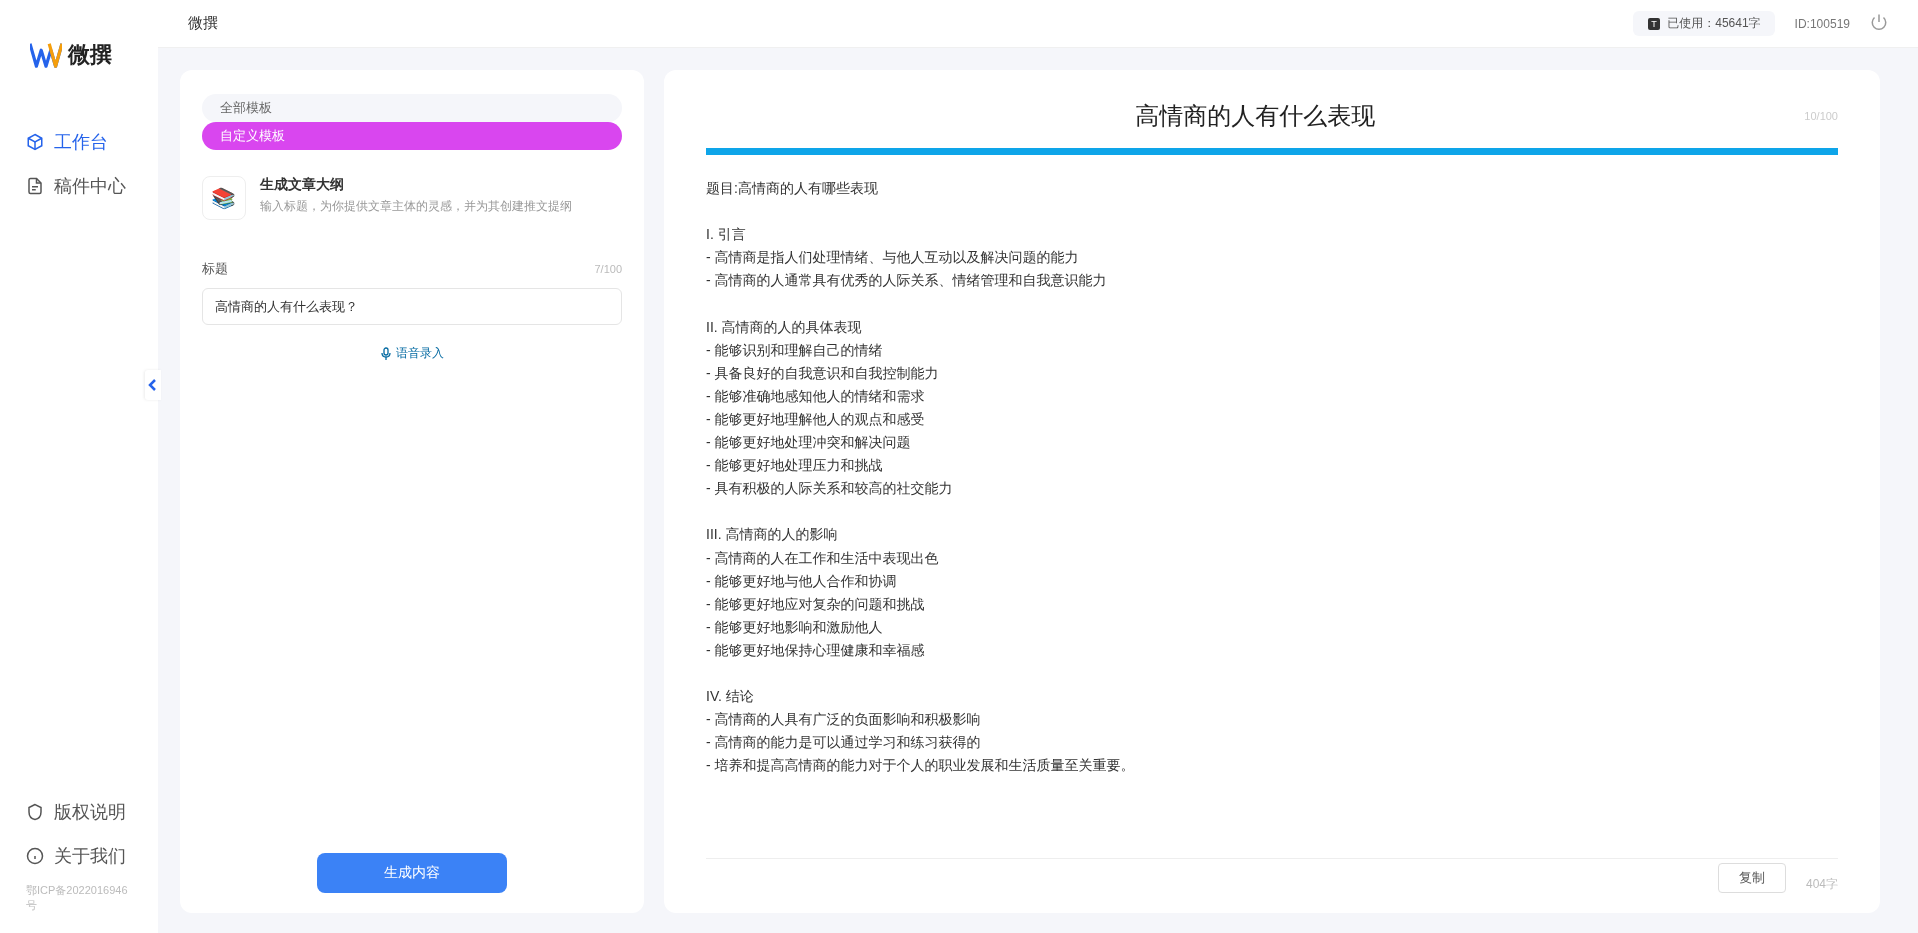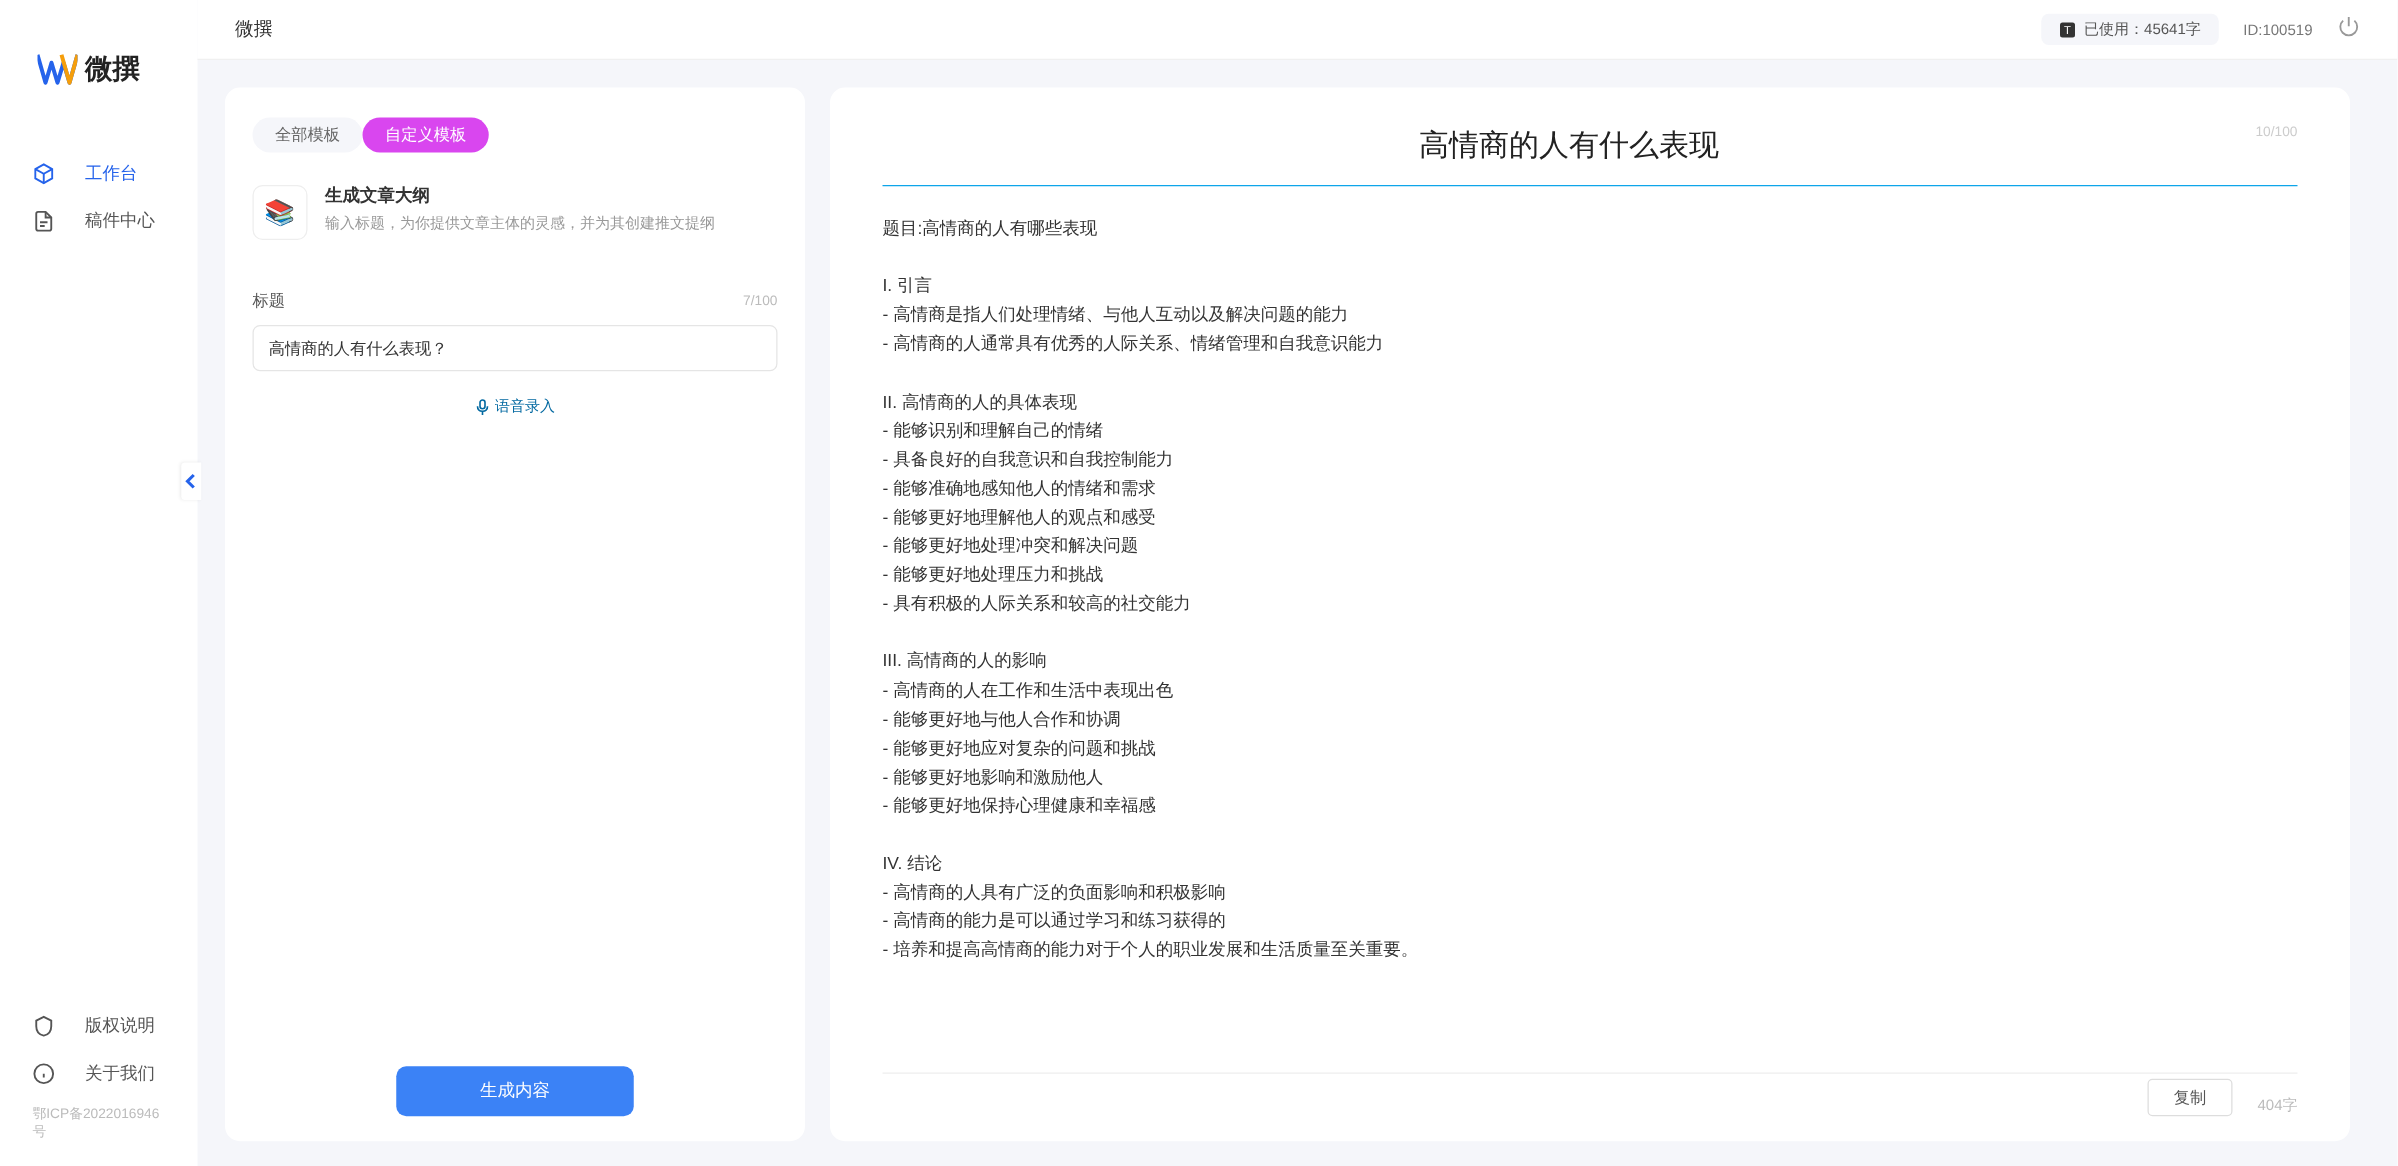"全部模板" .tabs { flex-direction: none -> column }
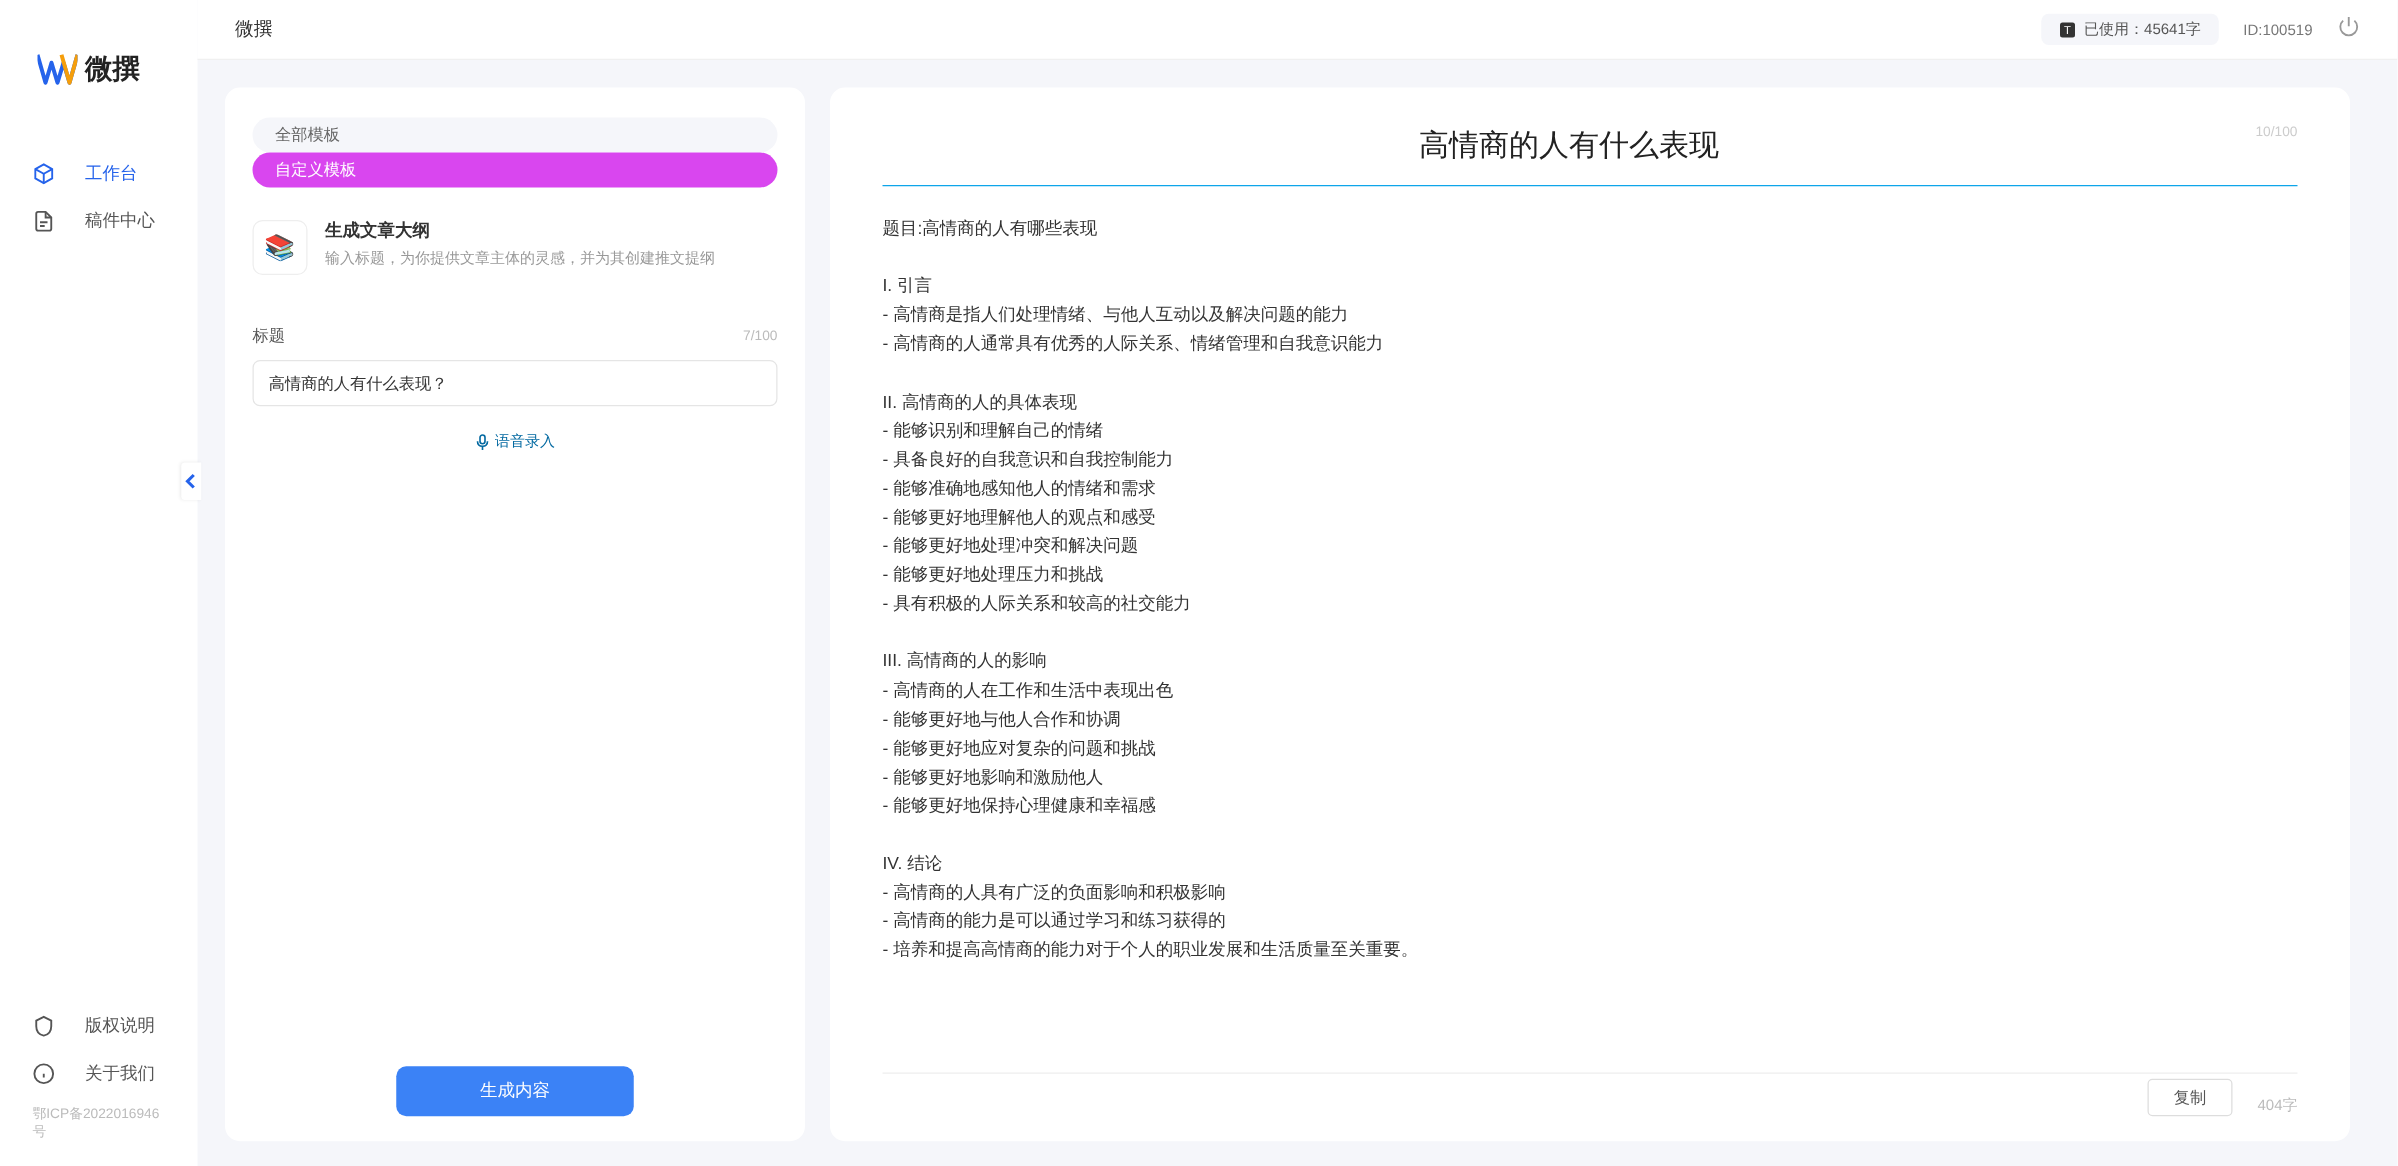"高情商的人有什么表现" .output-header { align-items: flex-start -> center; border-bottom: 1px solid #0ea5e9 -> 7px solid #0ea5e9 }
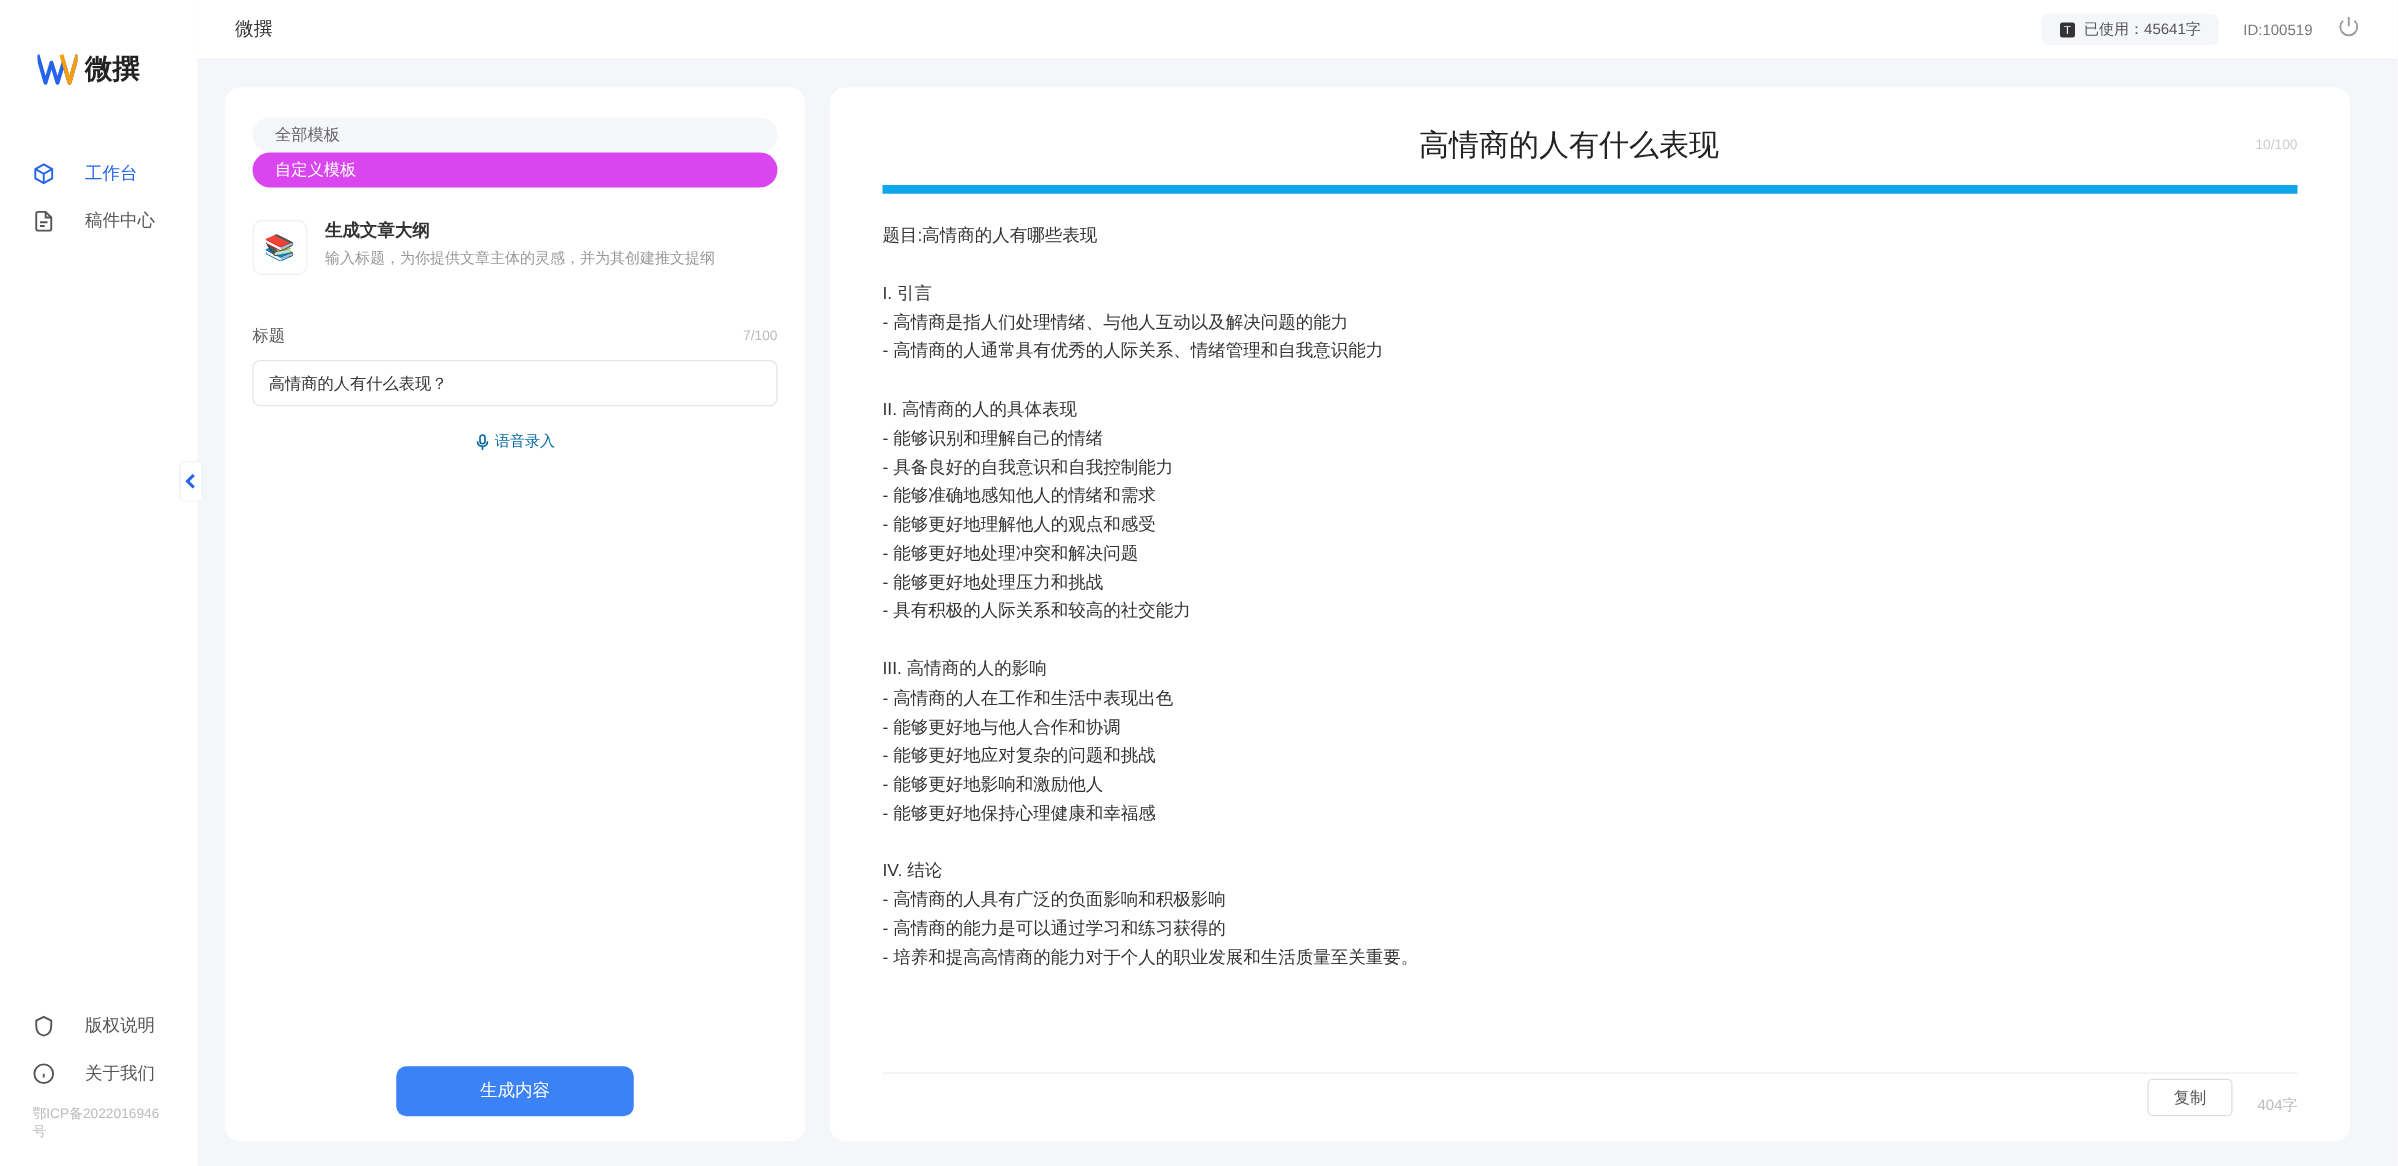"工作台" .nav-item { font-size: 14px -> 18px; gap: 24px -> 10px }
